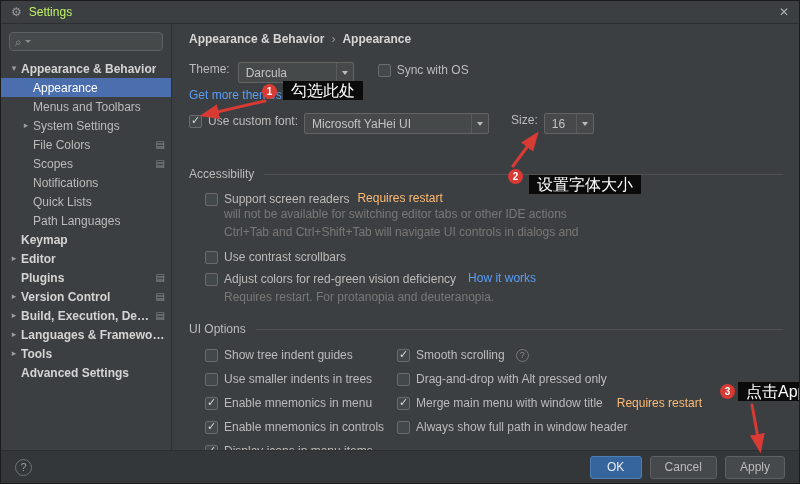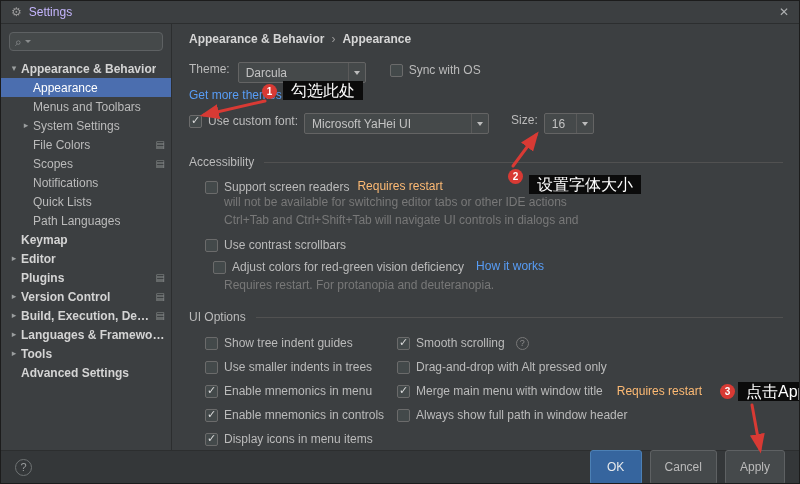"Settings" .wtitle { color: #c4b5fd -> #bef264 }
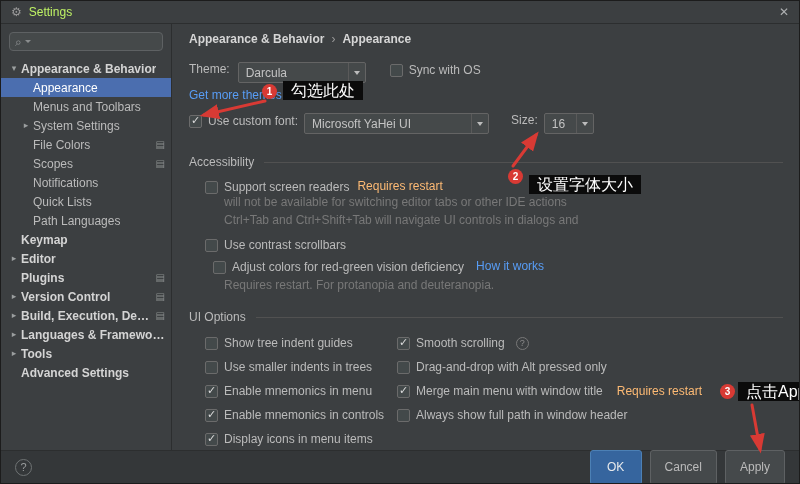"Darcula" .w-theme { width: 128px -> 116px }
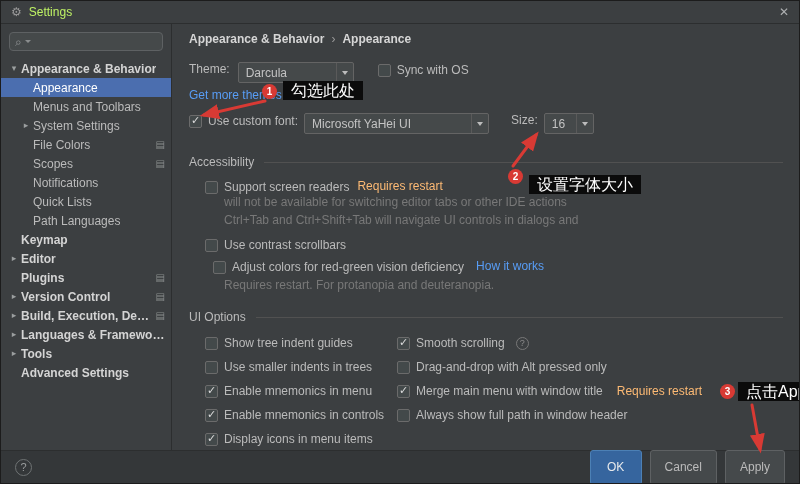"Accessibility" div.section { margin-top: 20px -> 32px }
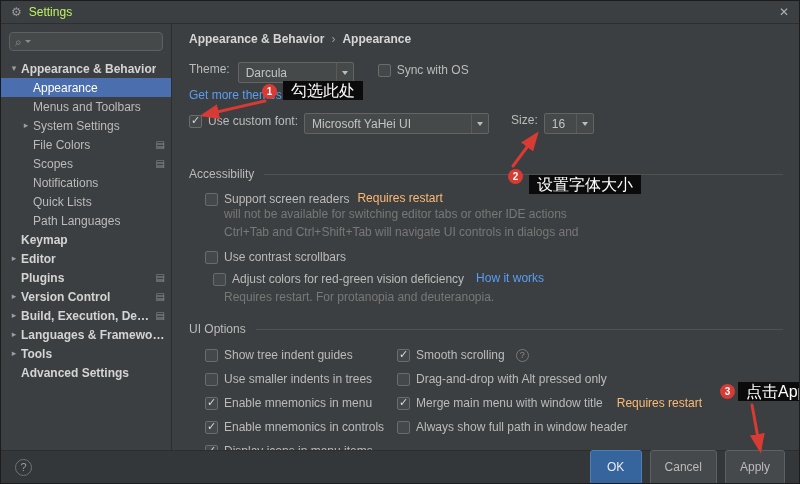"Adjust colors for red-green vision" div.row { margin-left: 24px -> 16px }
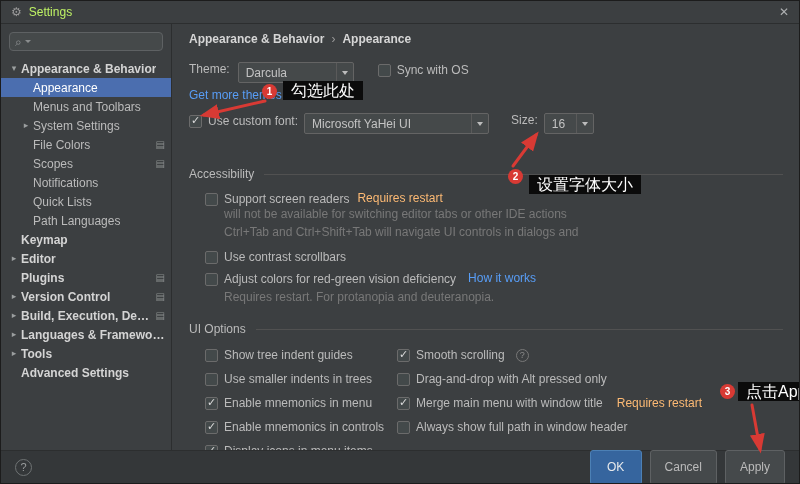"OK" .btn { height: 35px -> 23px }
